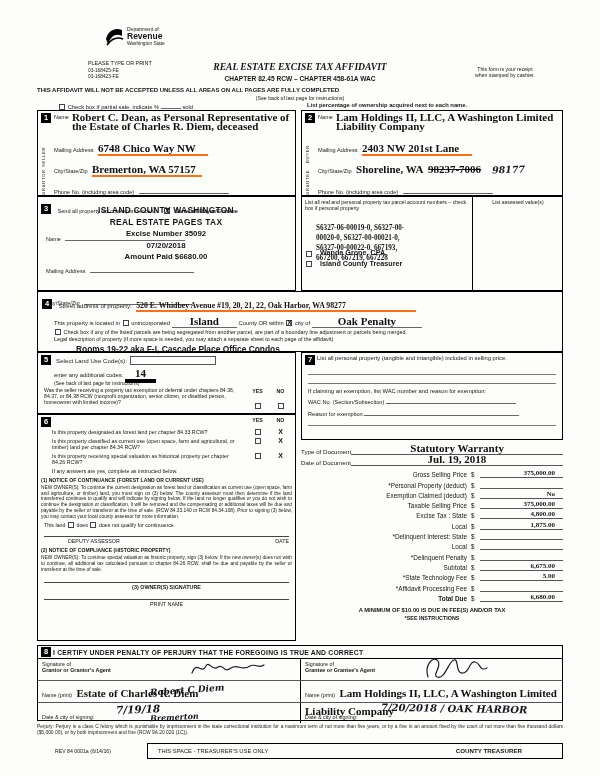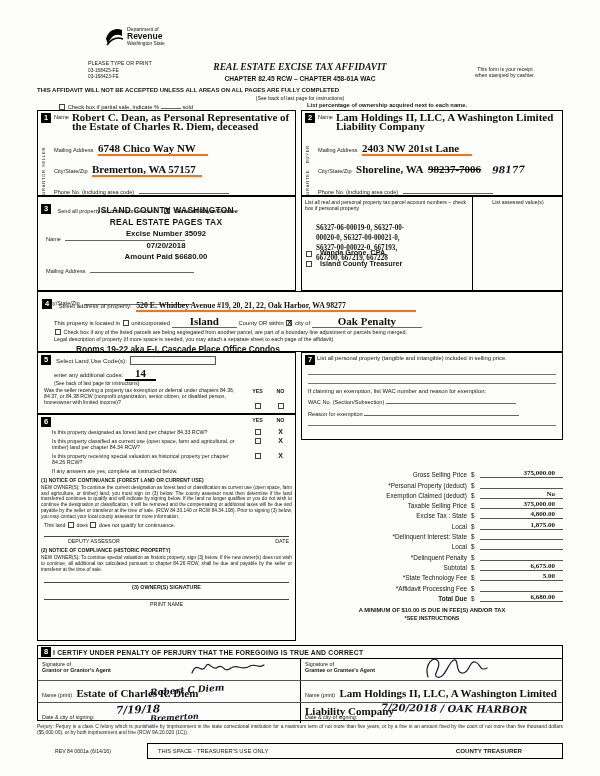"14" span.tv { border-bottom: 2px solid #000000 -> 4px solid #000000 }
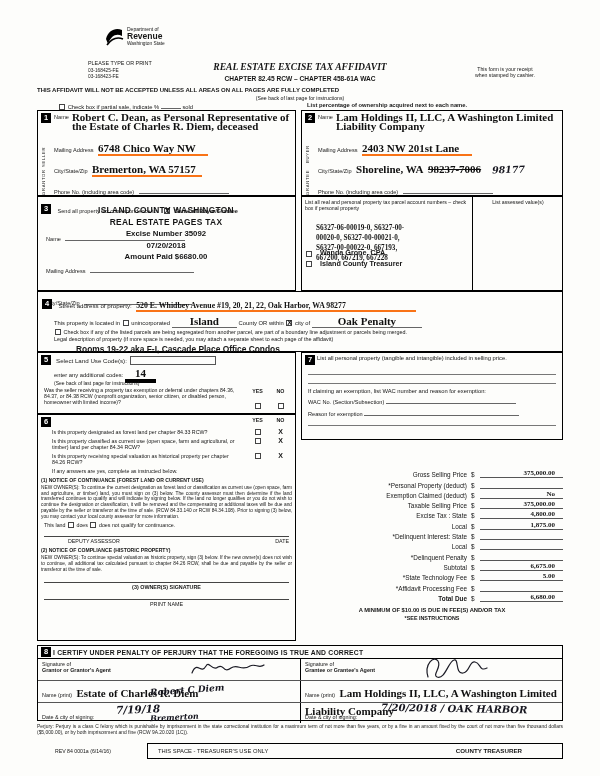"Statutory Warranty" div.abs { html: none -> <div> <div> <span>Type of Document</span> <span>Statutory Warranty</span> </div> <div> <span>Date of Document</span> <span>Jul. 19, 2018</span> </div> </div> }
